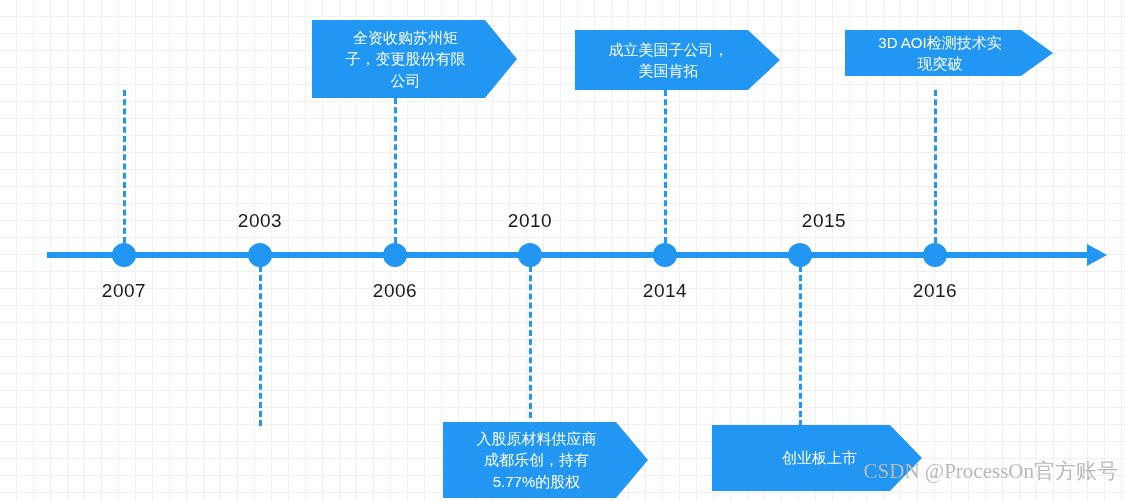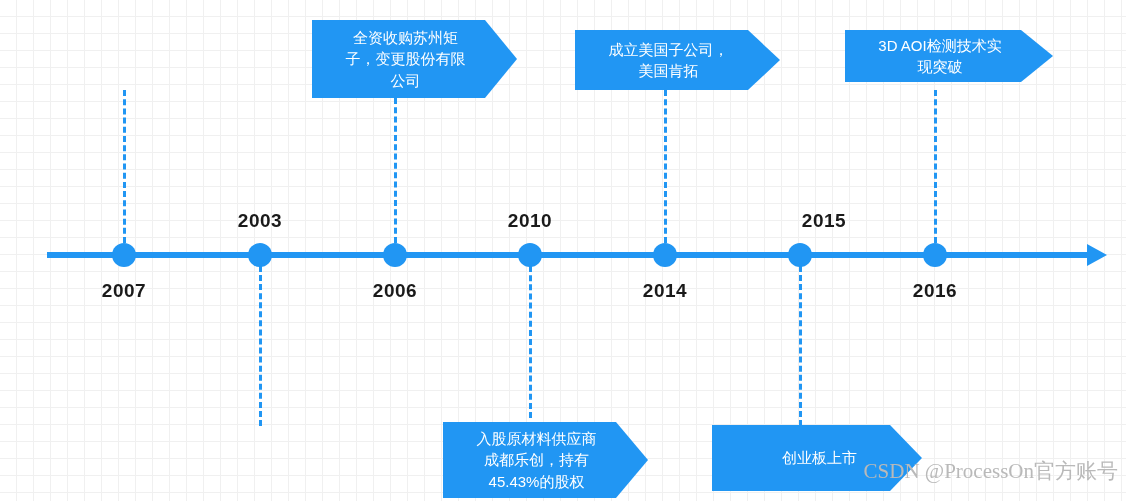"3D AOI检测技术实" div.callout { height: 52px -> 46px }
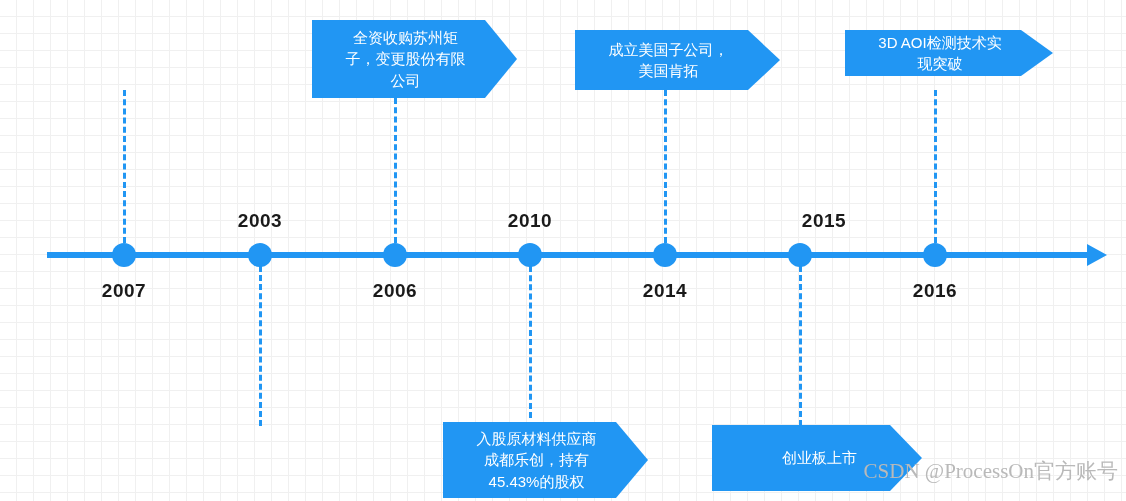"2003" .year-label { font-weight: bold -> normal }
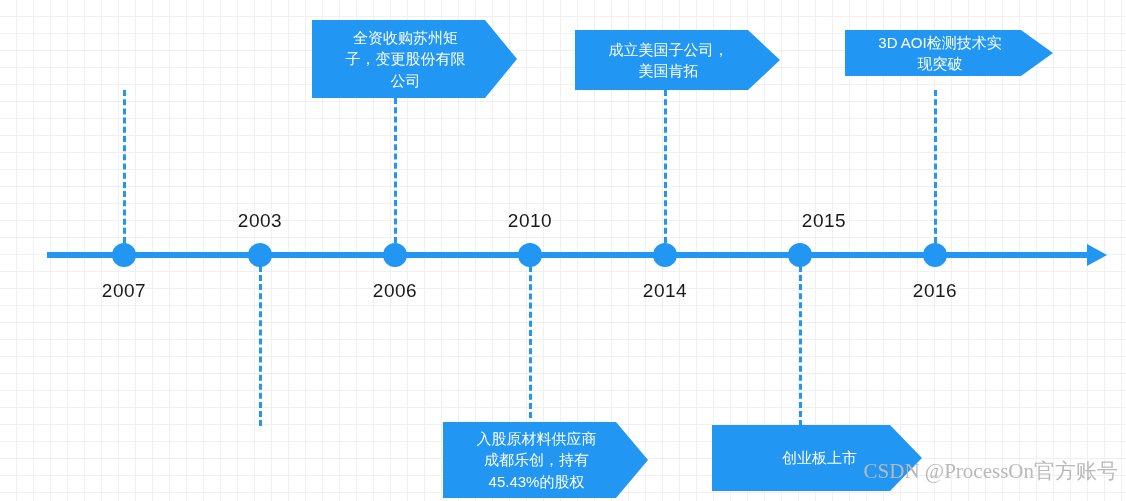"入股原材料供应商" div.callout { text: 45.43% -> 5.77% }
